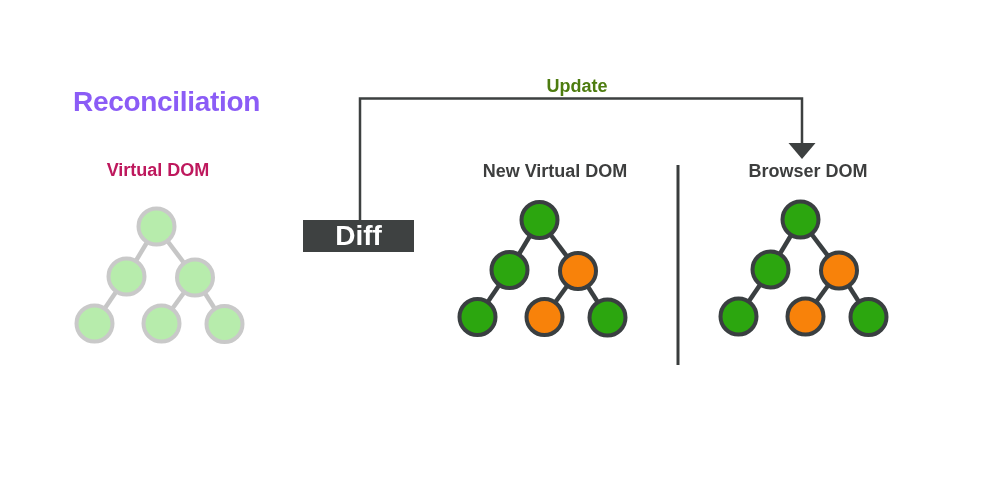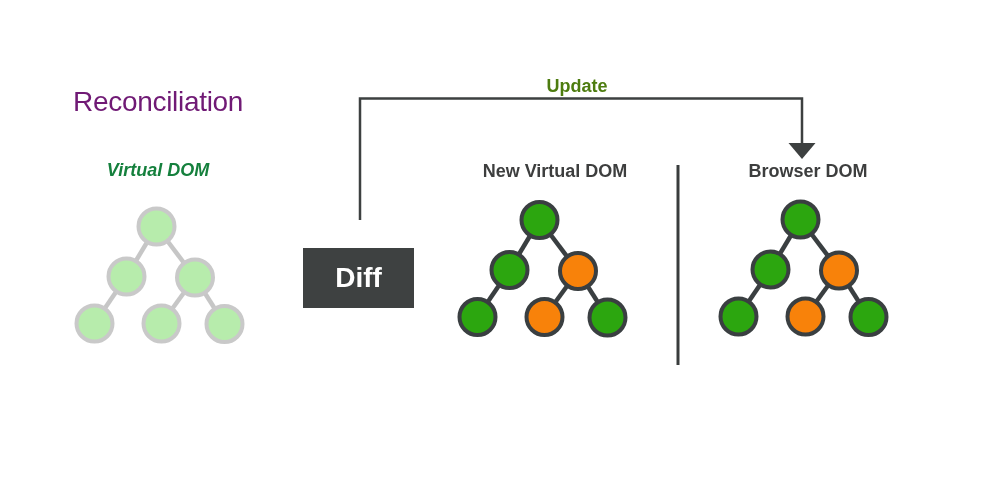"Reconciliation" .title { color: #701a75 -> #8b5cf6; font-weight: 400 -> 700 }
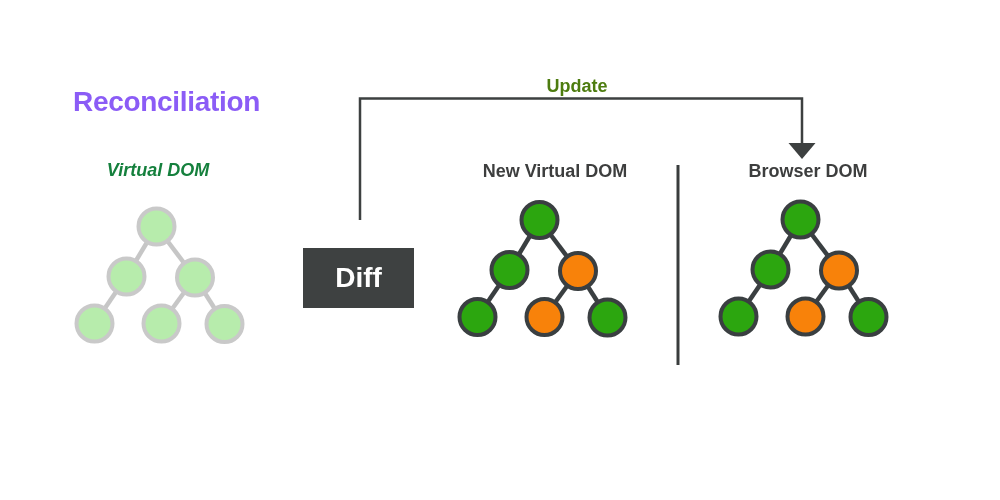"Virtual DOM" .tree-label.faded { color: #15803d -> #be185d; font-style: italic -> none }
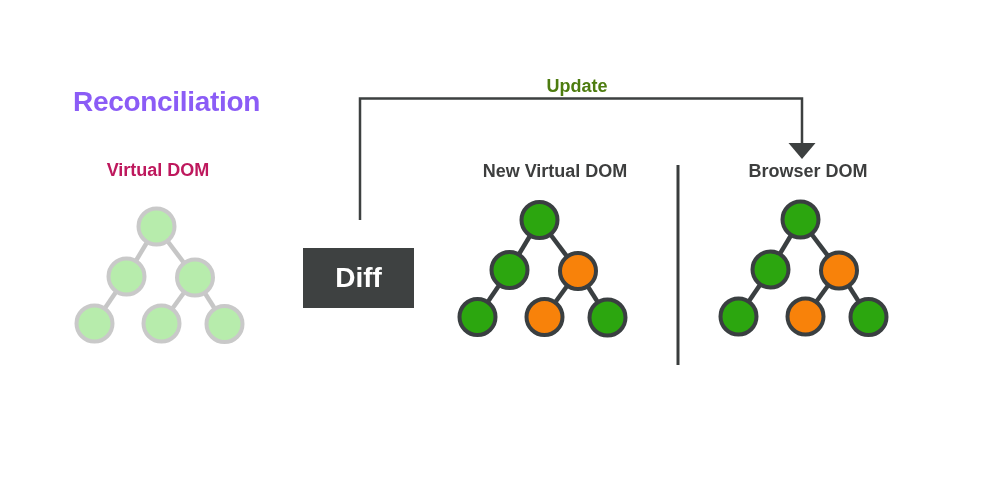"Diff" .diff-box { height: 60px -> 32px; margin-top: 28px -> none }
